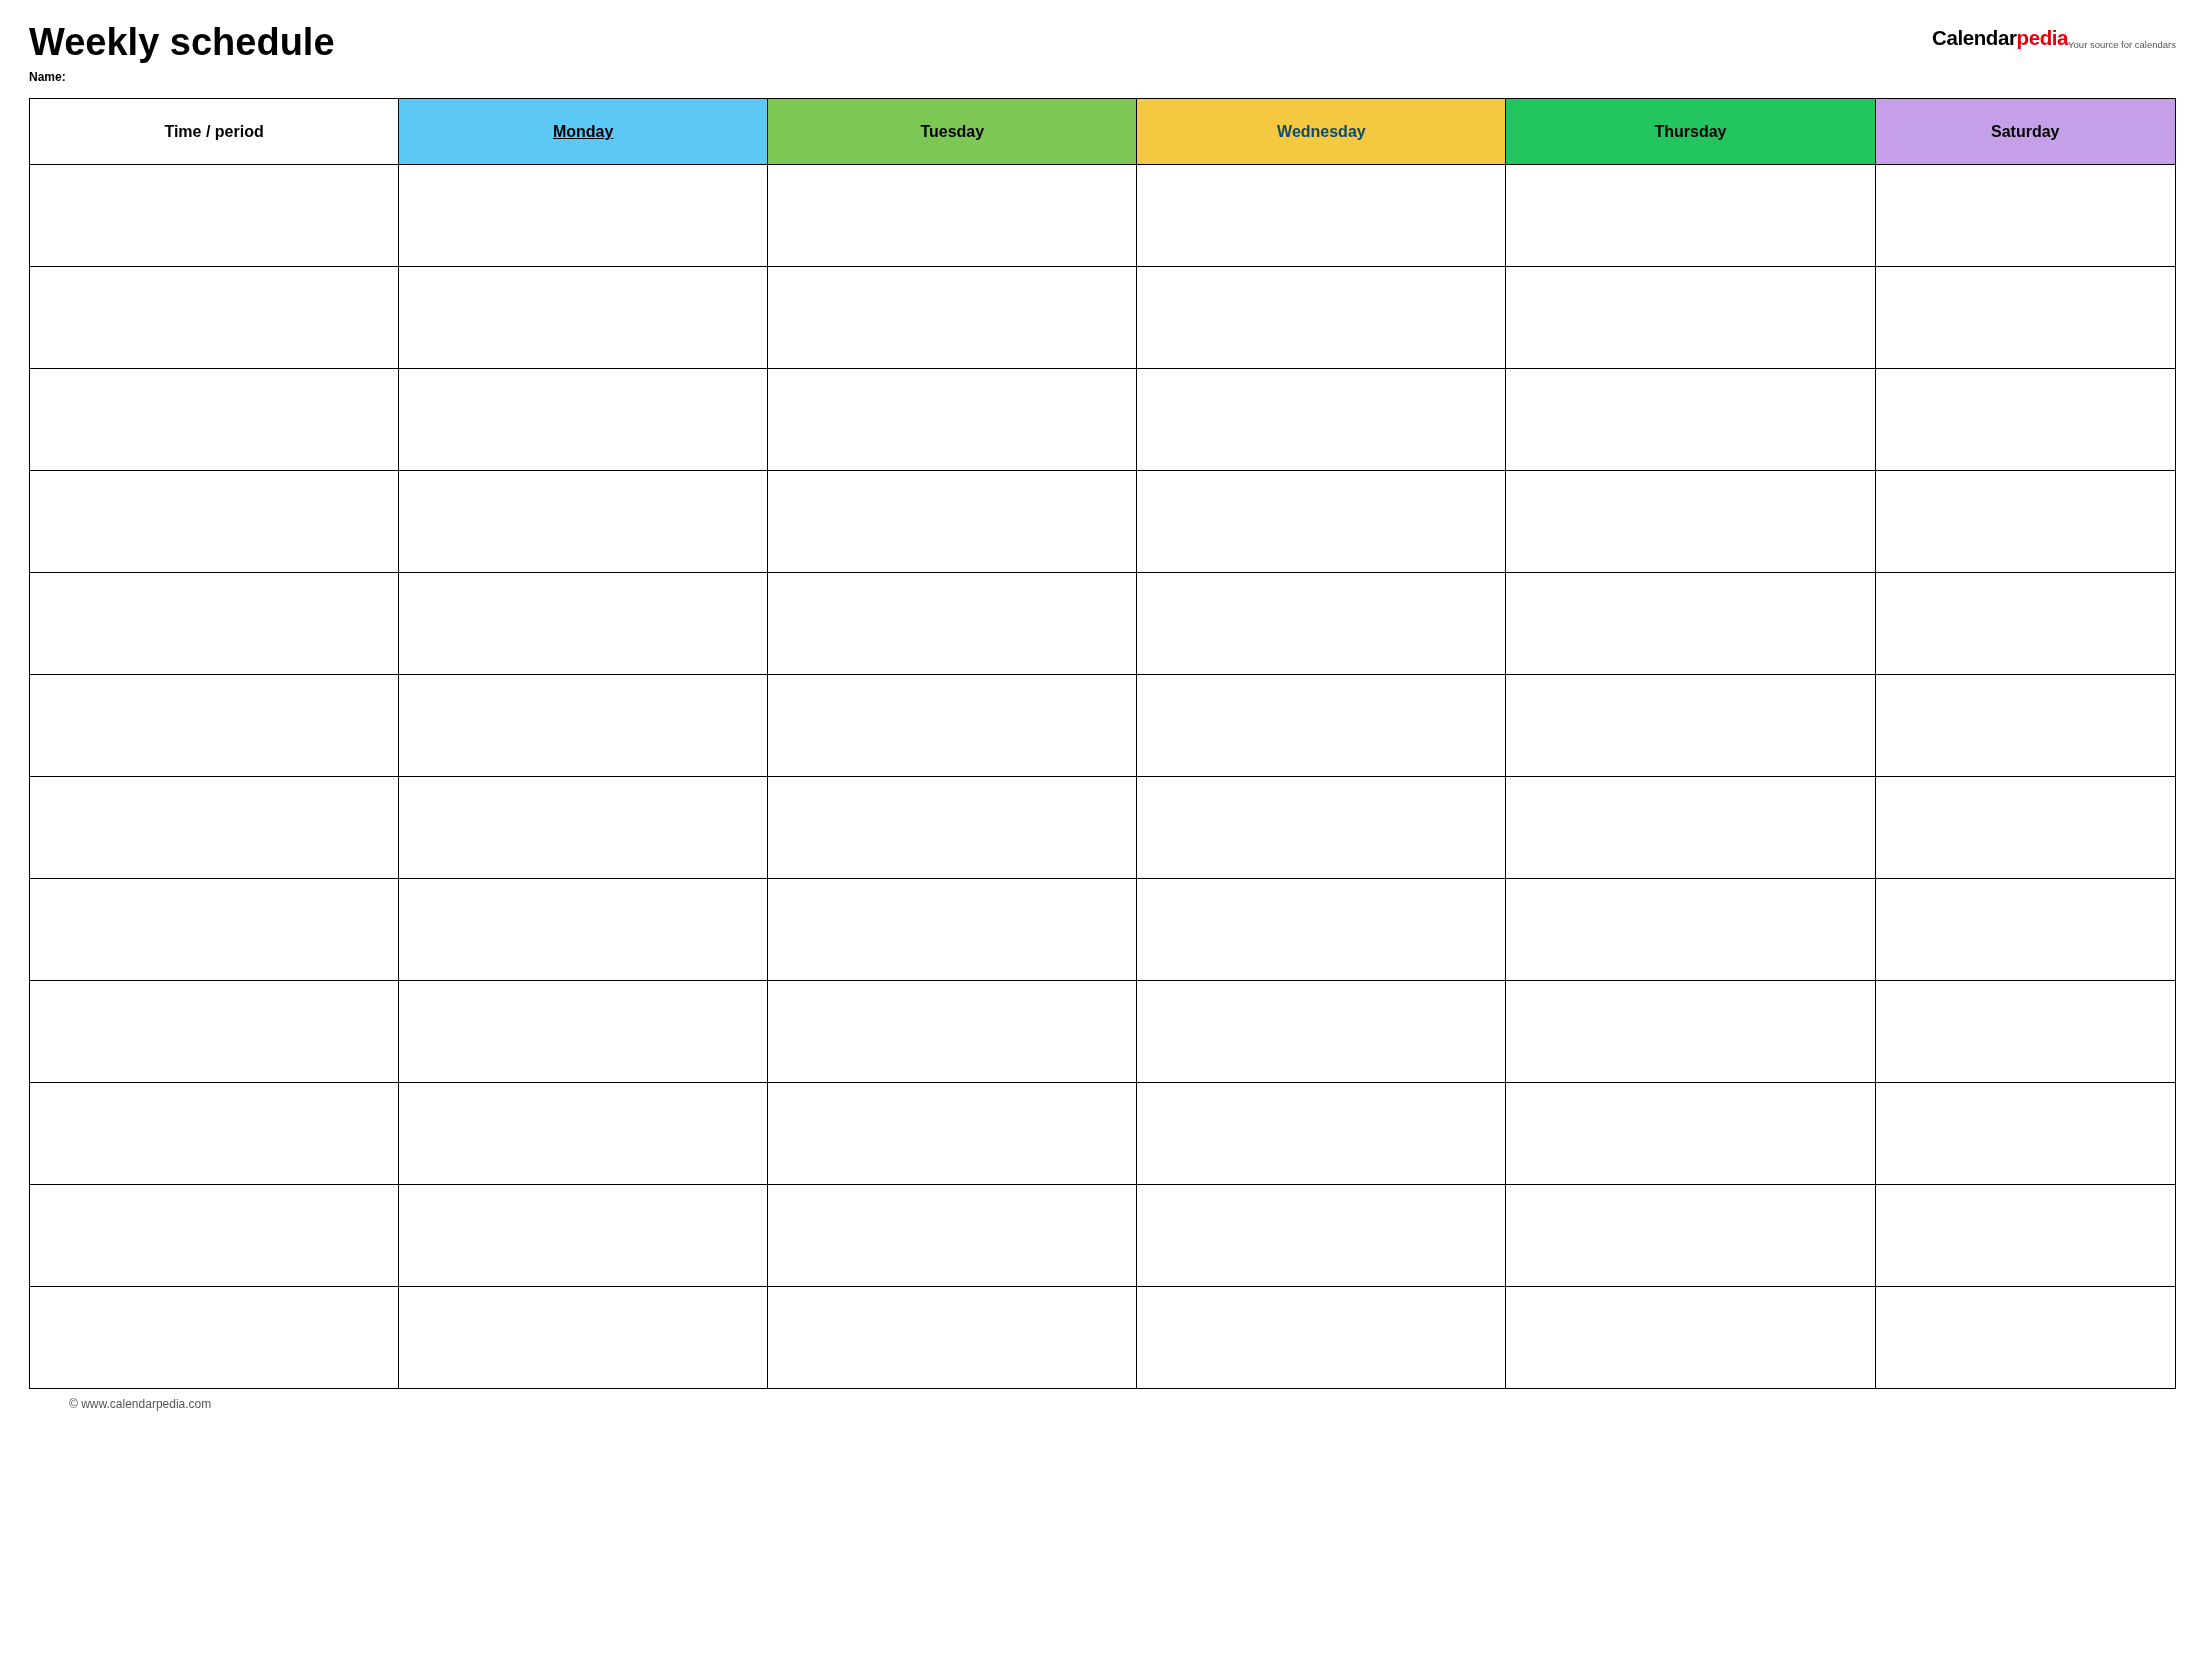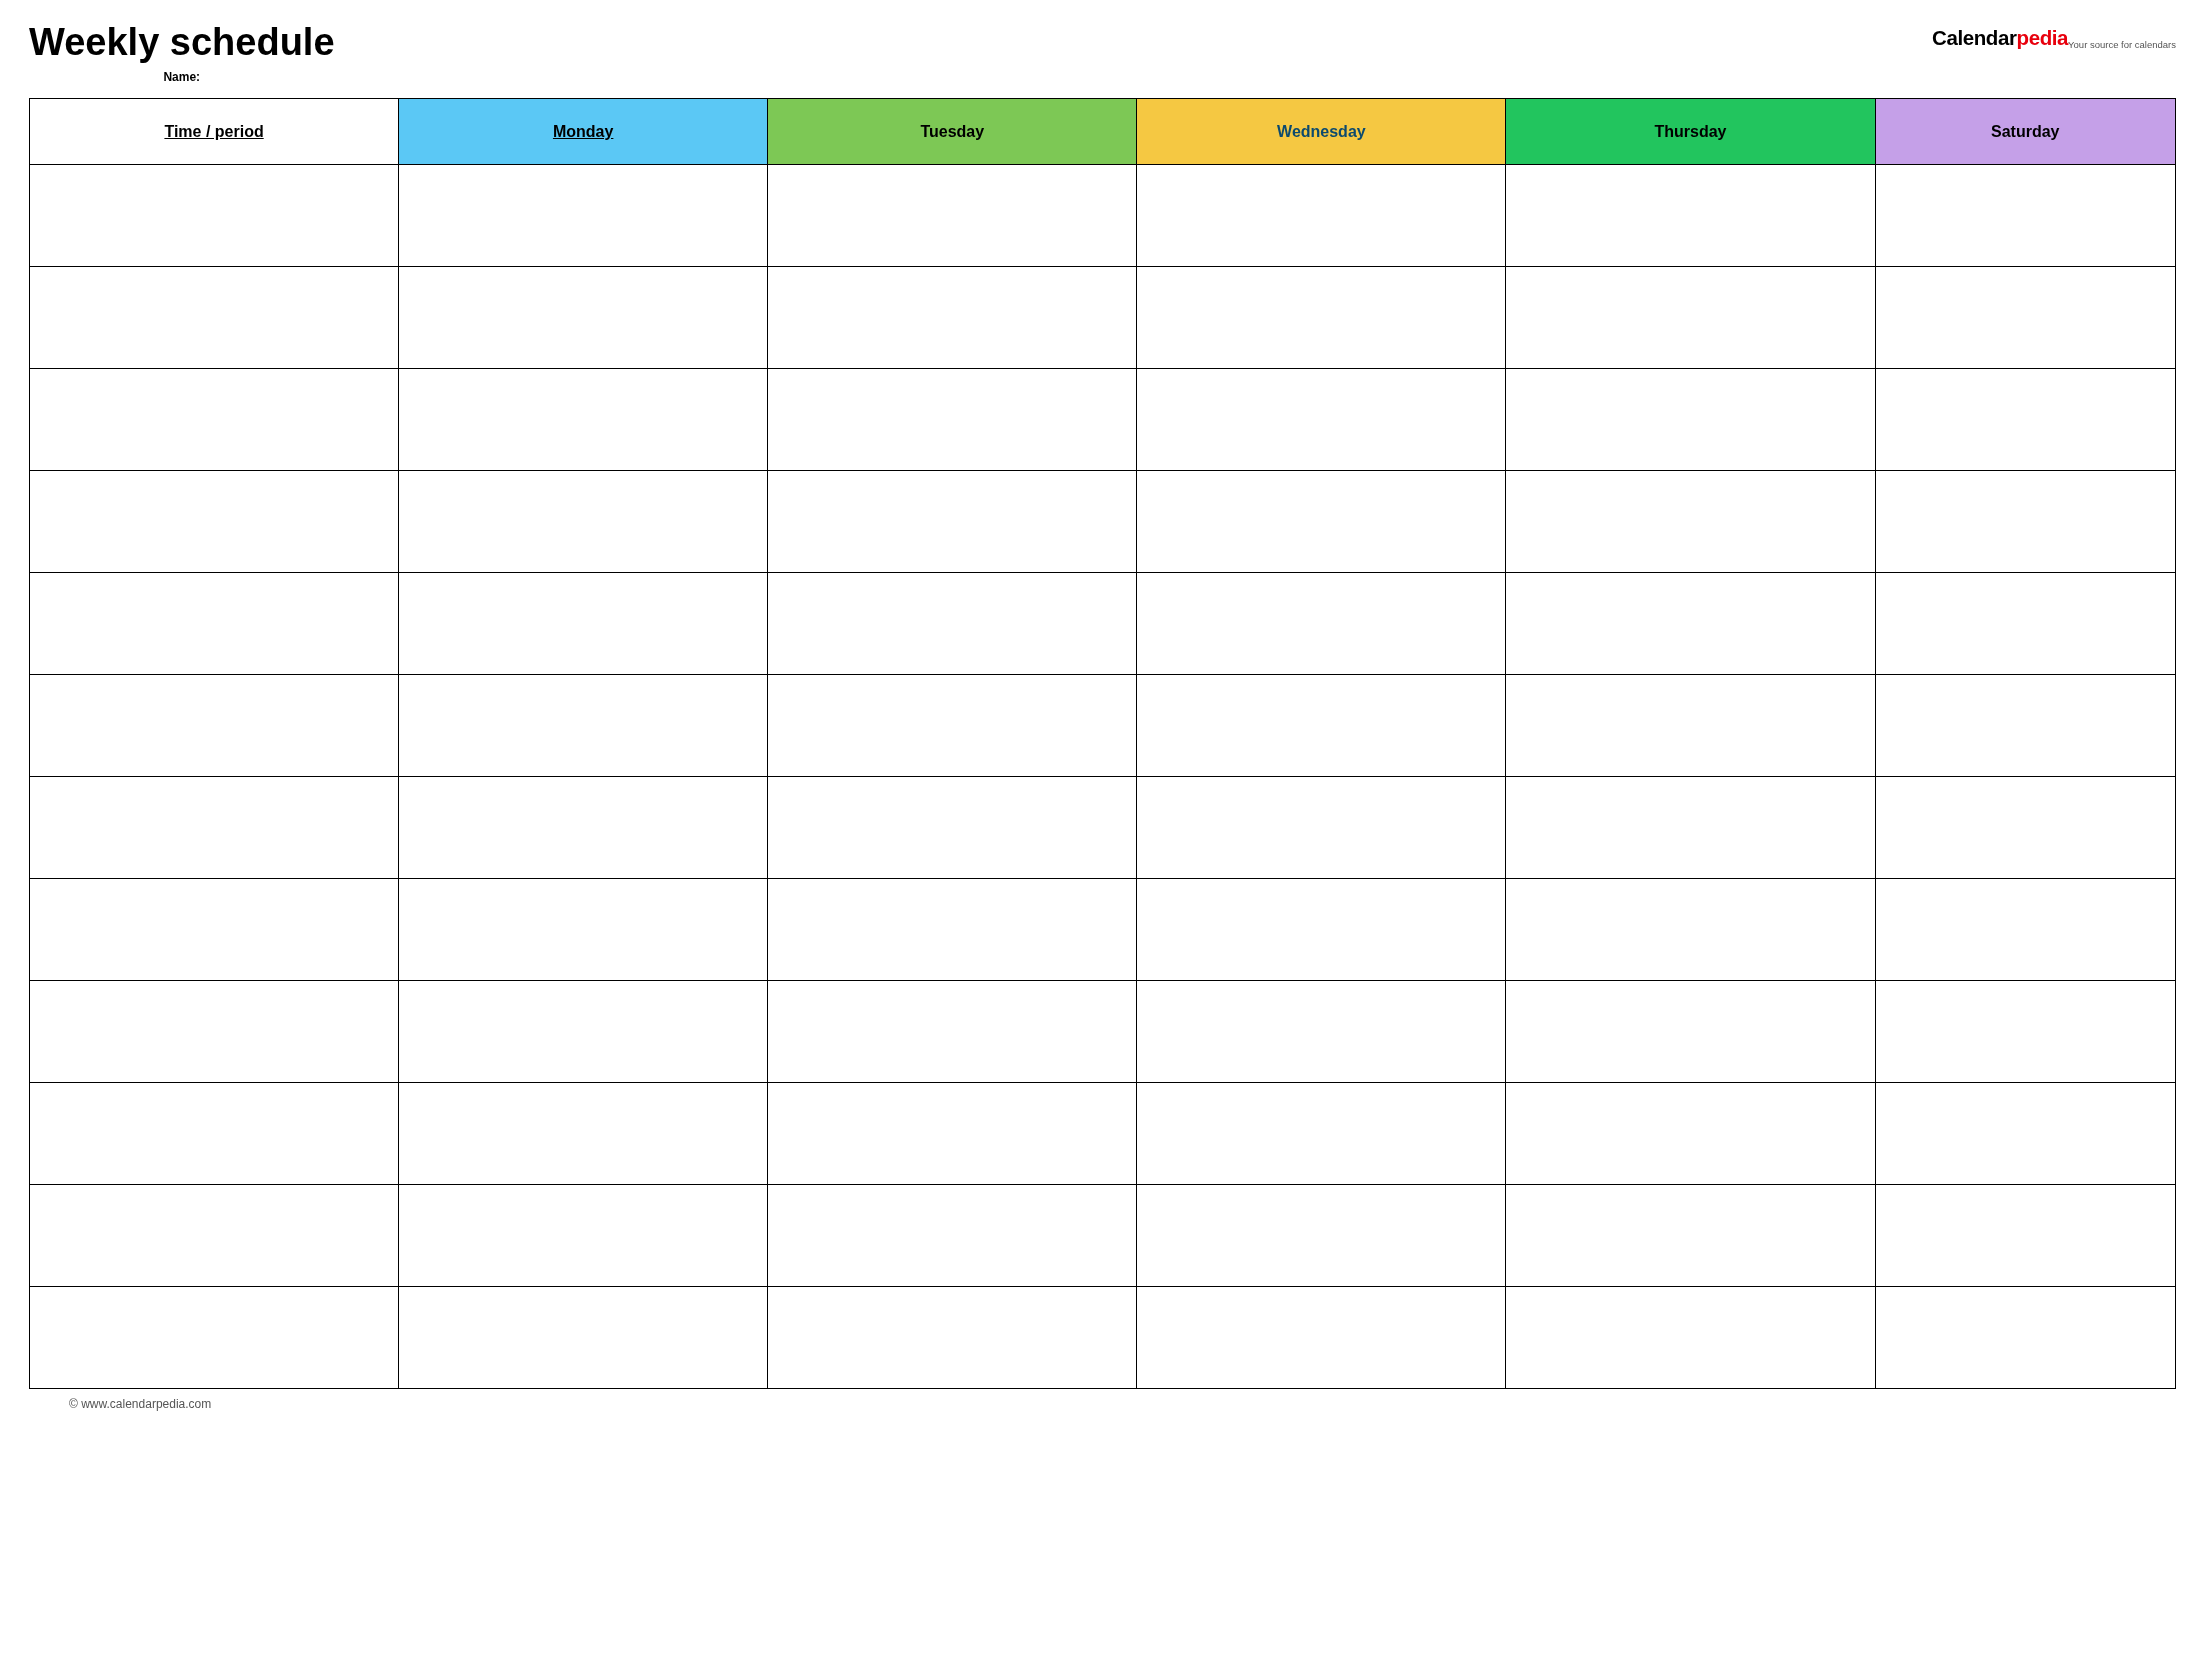"Weekly schedule" .title-area { align-items: center -> none }
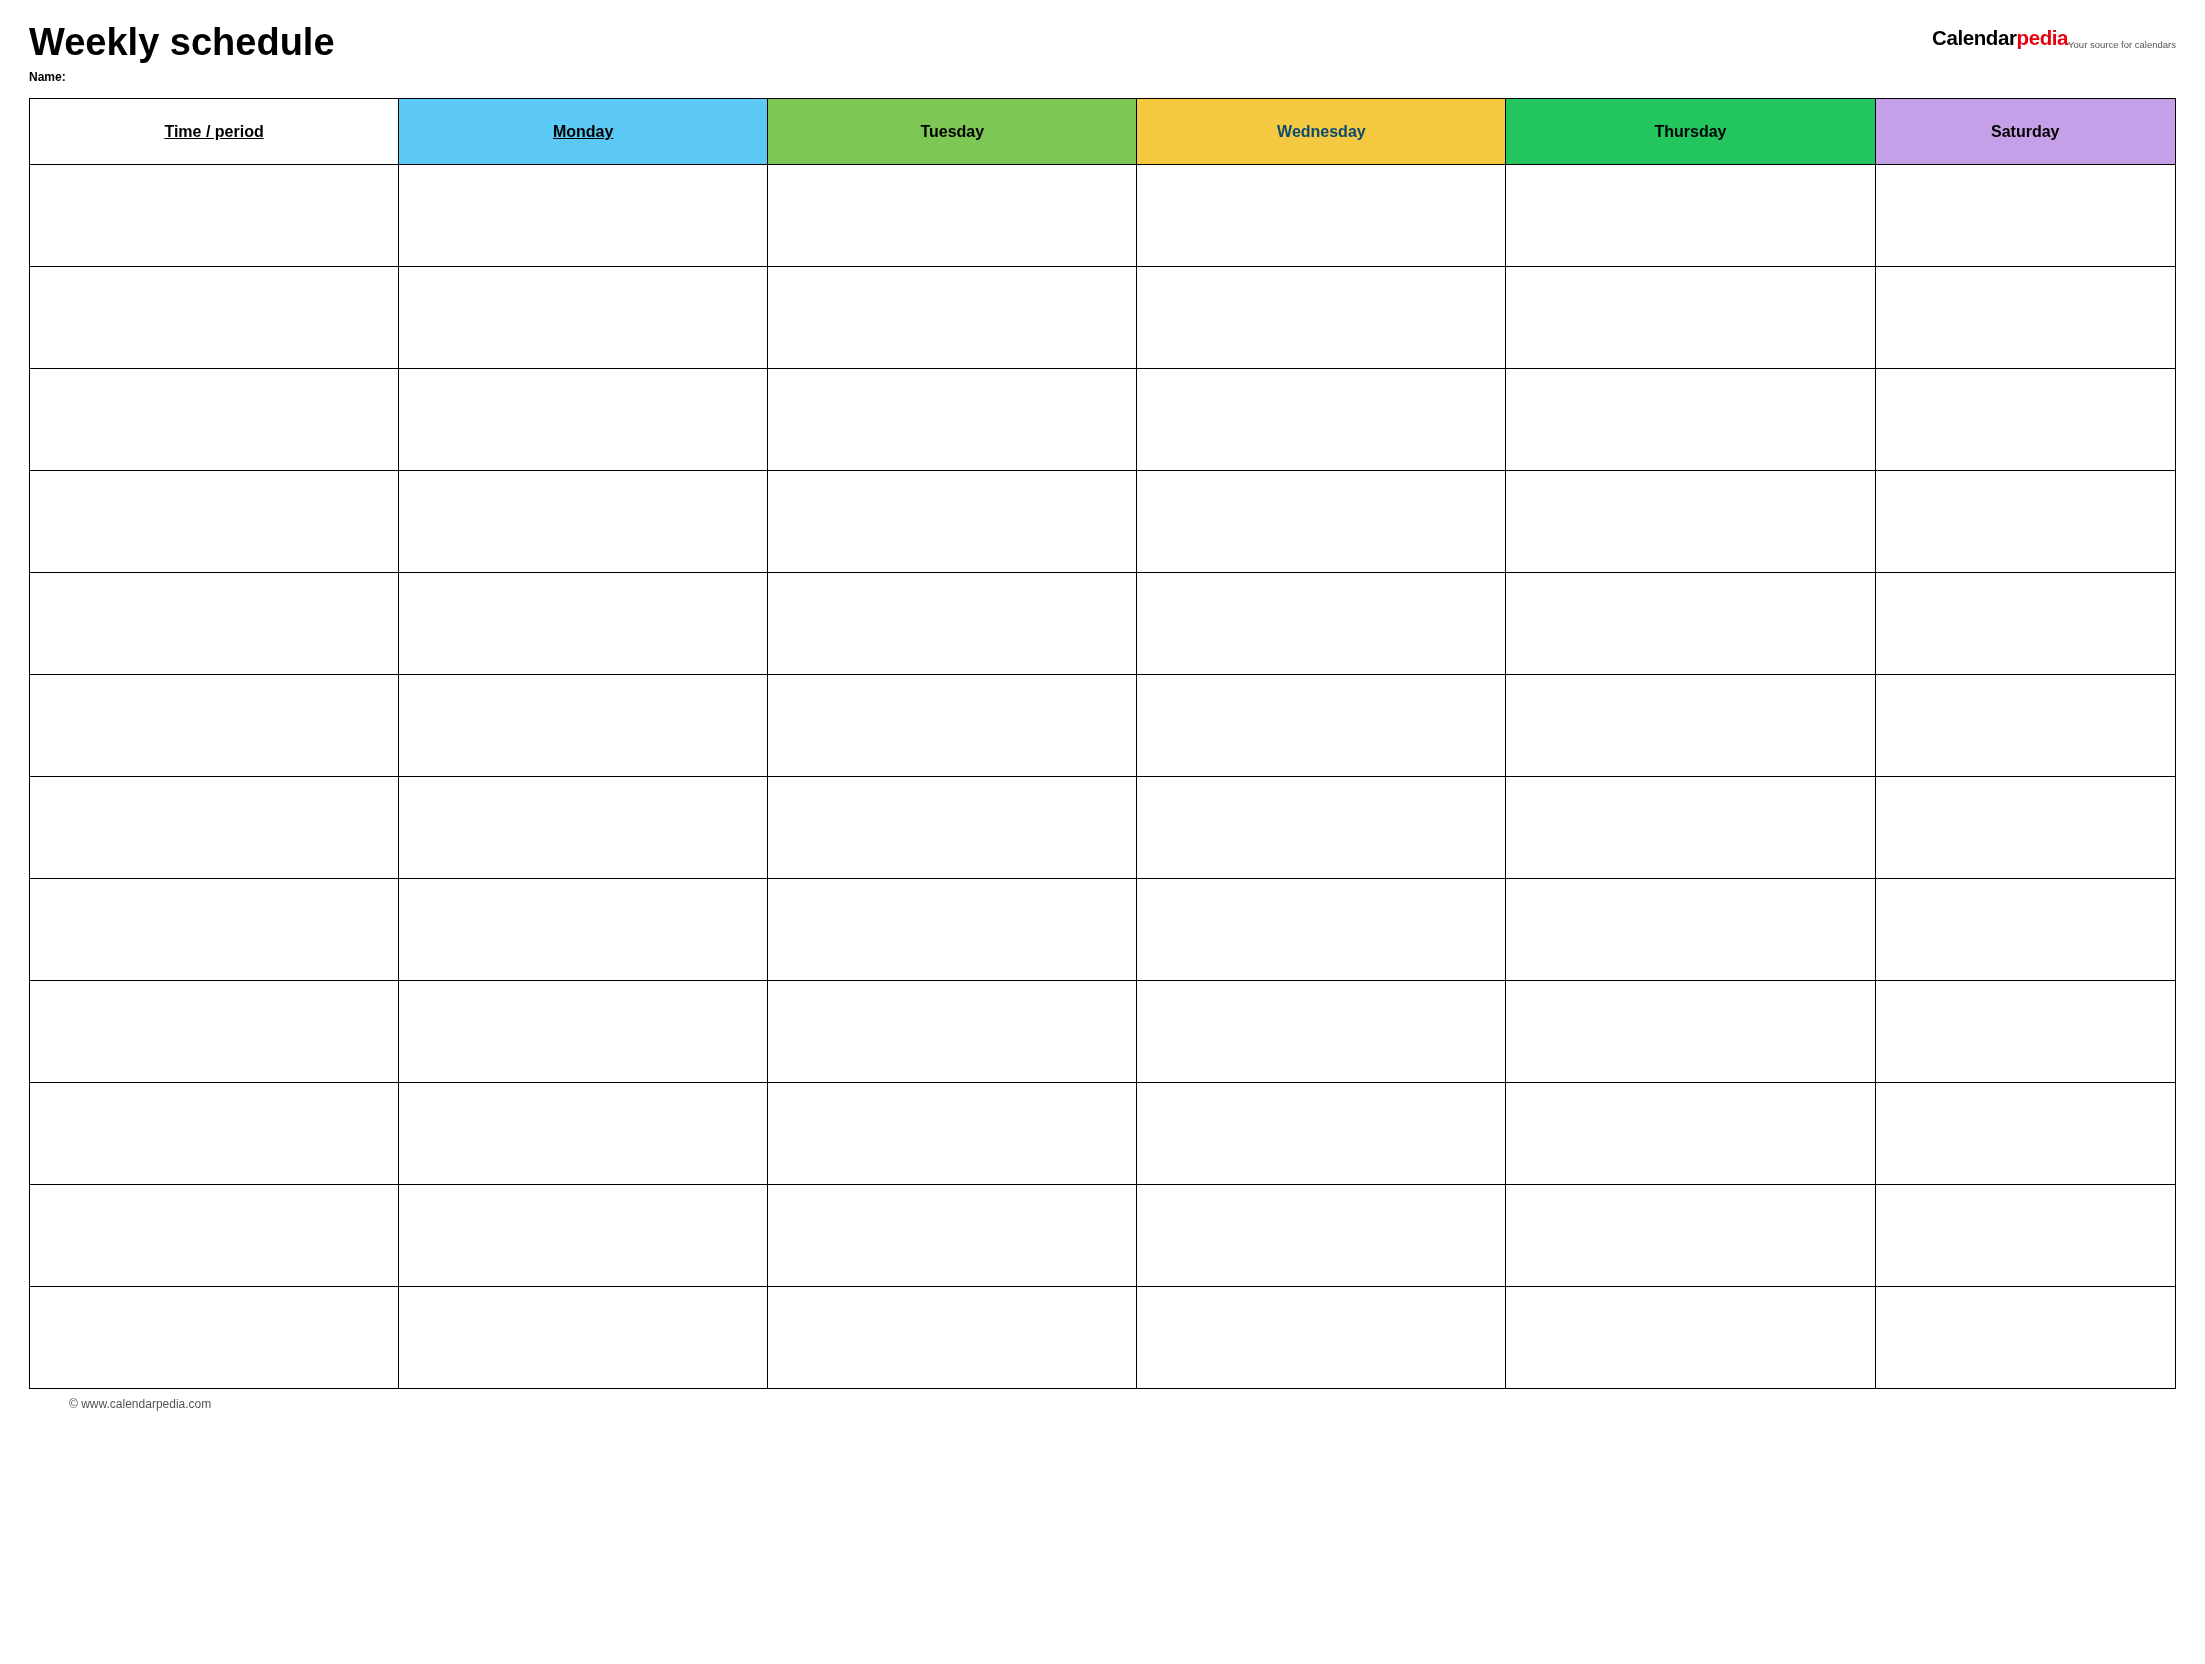"Time / period" .th-time { text-decoration: underline -> none }
